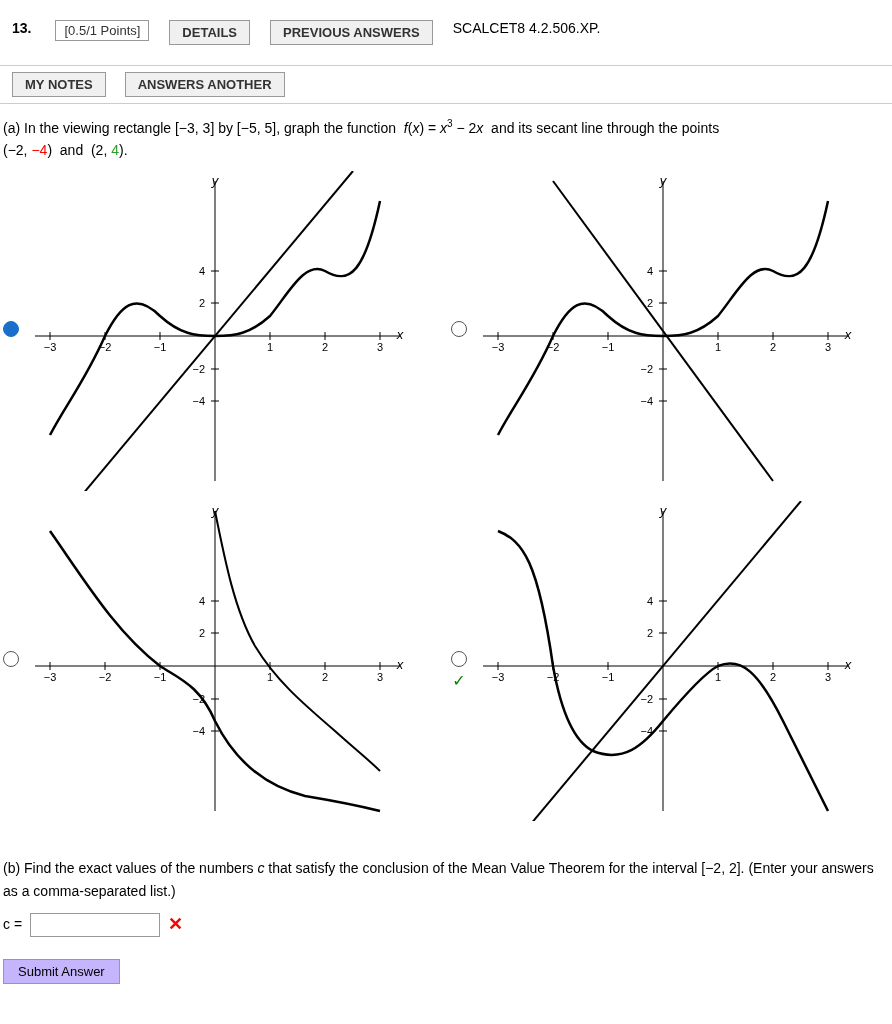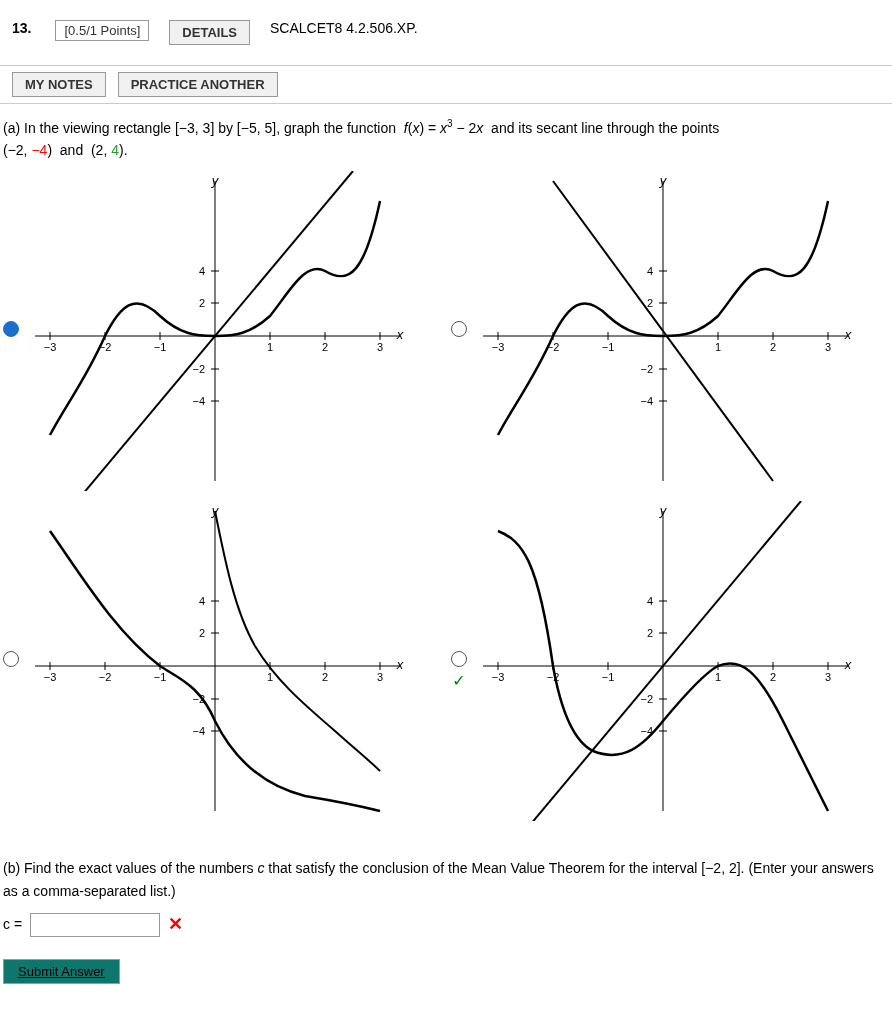"PREVIOUS ANSWERS" button.btn { html: none -> <button>PREVIOUS ANSWERS</button> }
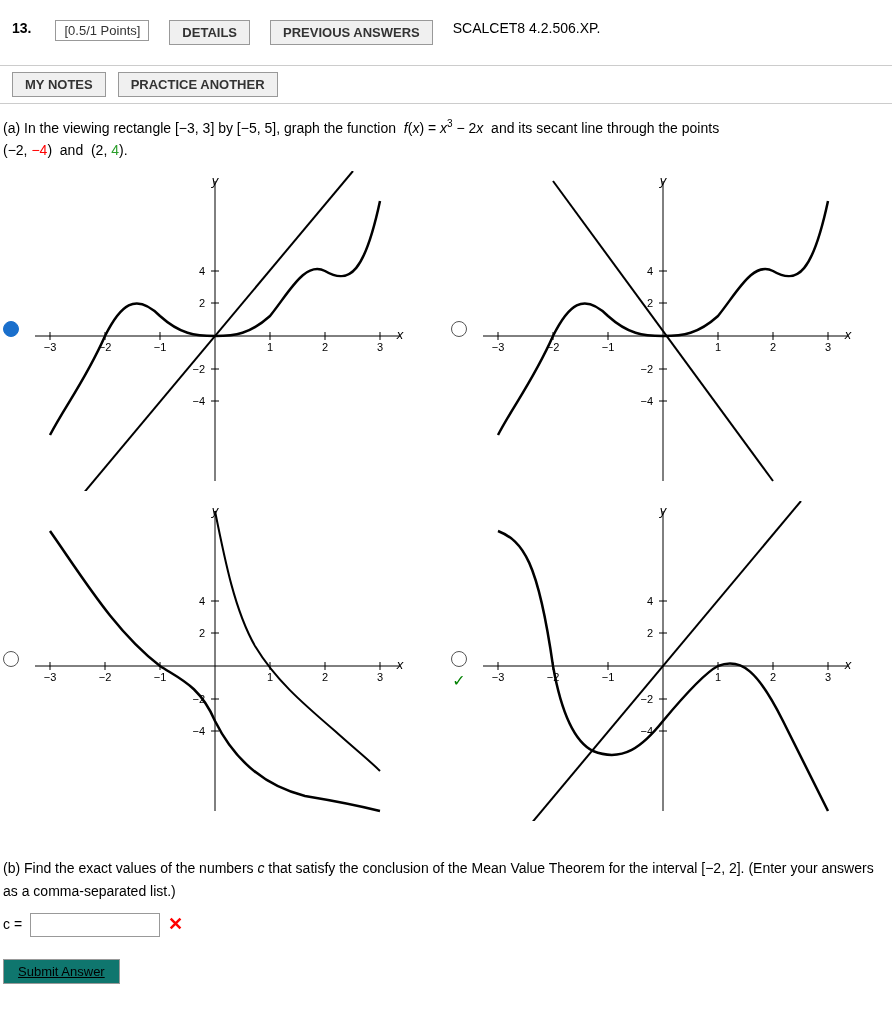"MY NOTES" .second-bar { gap: 12px -> 19px }
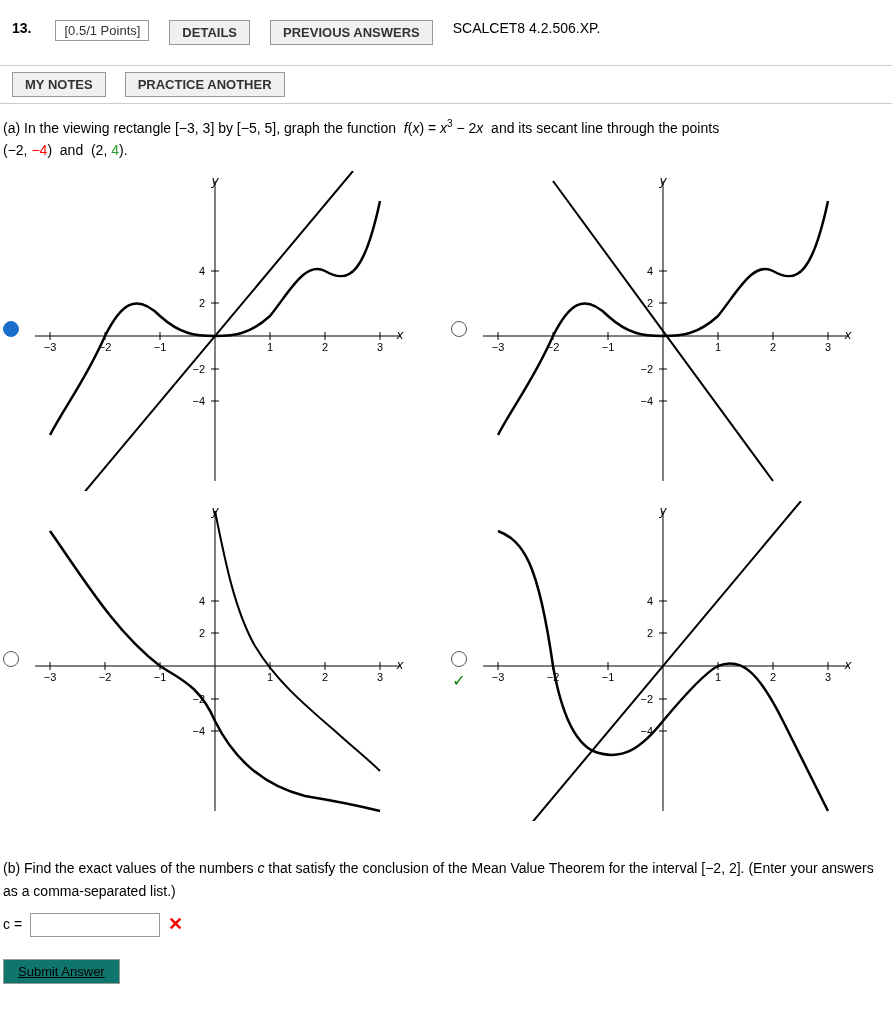"PRACTICE ANOTHER" button.btn { text: PRACTICE -> ANSWERS }
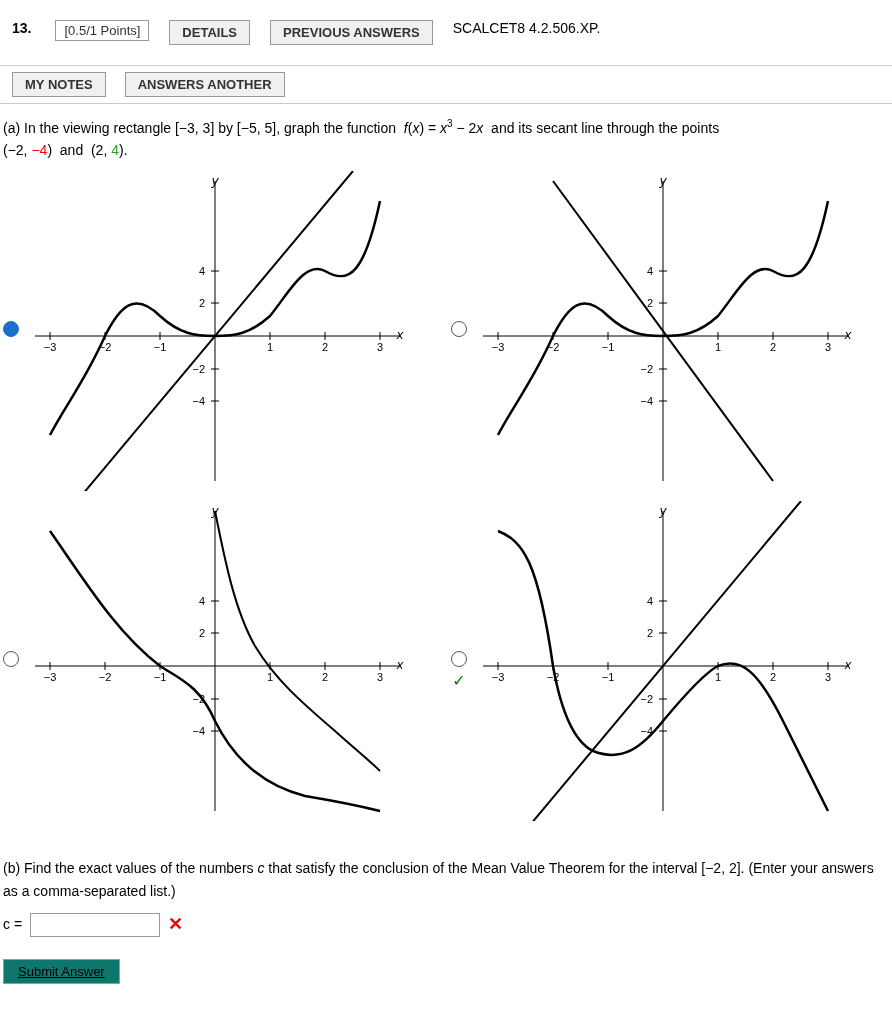"Submit Answer" .submit-btn { background: #0f766e -> #c4b5fd; text-decoration: underline -> none }
